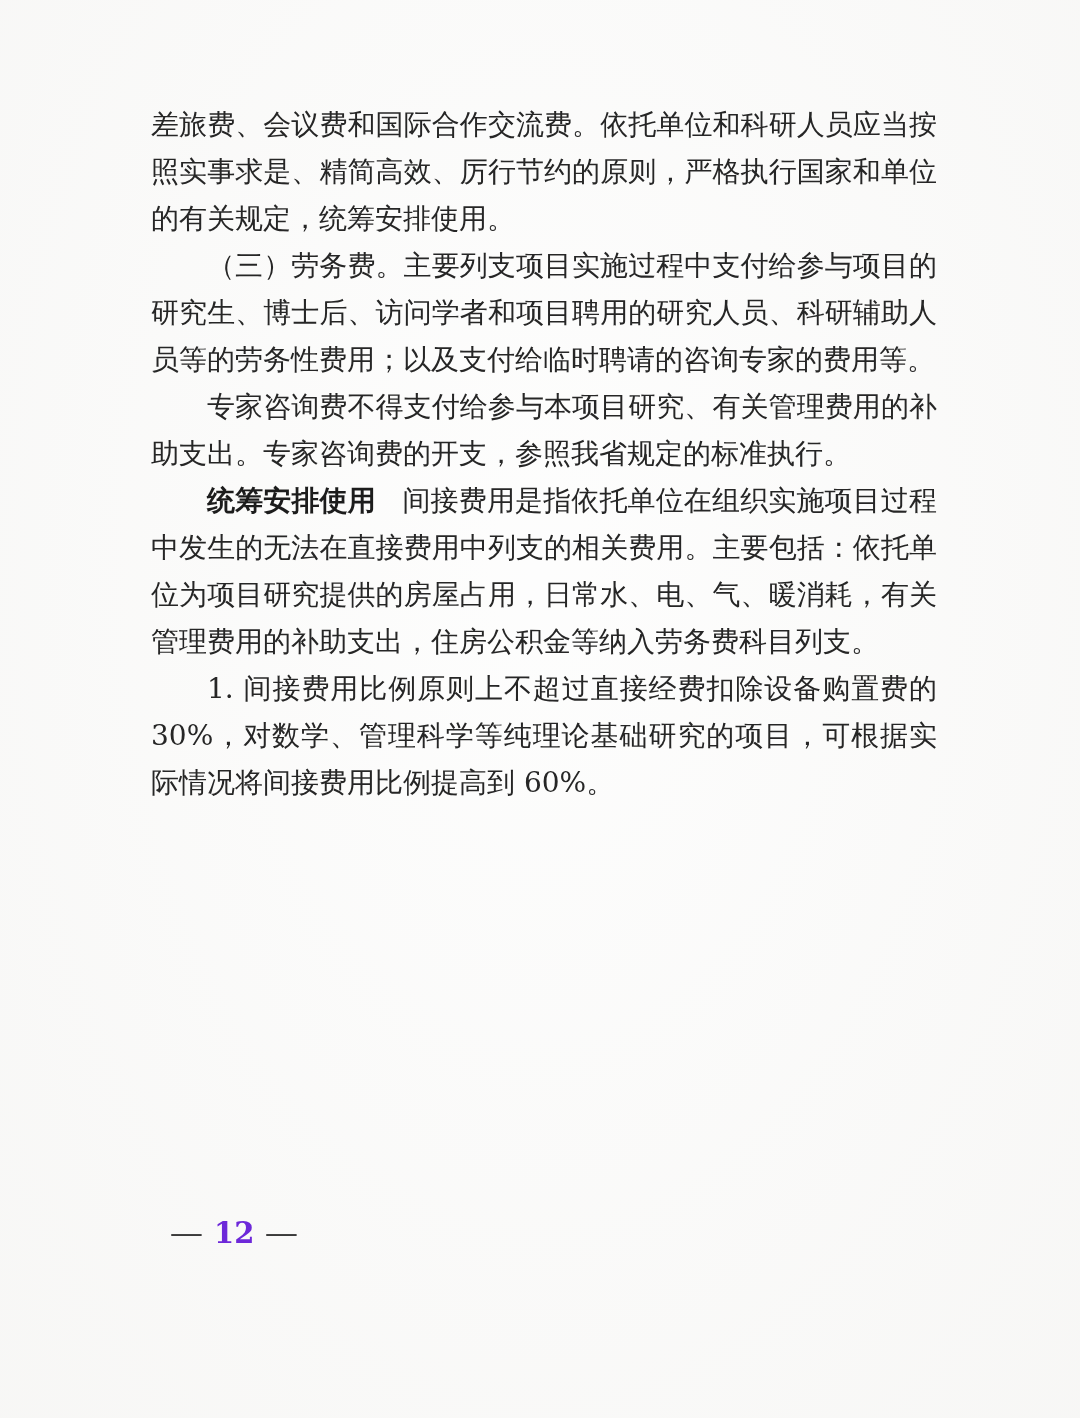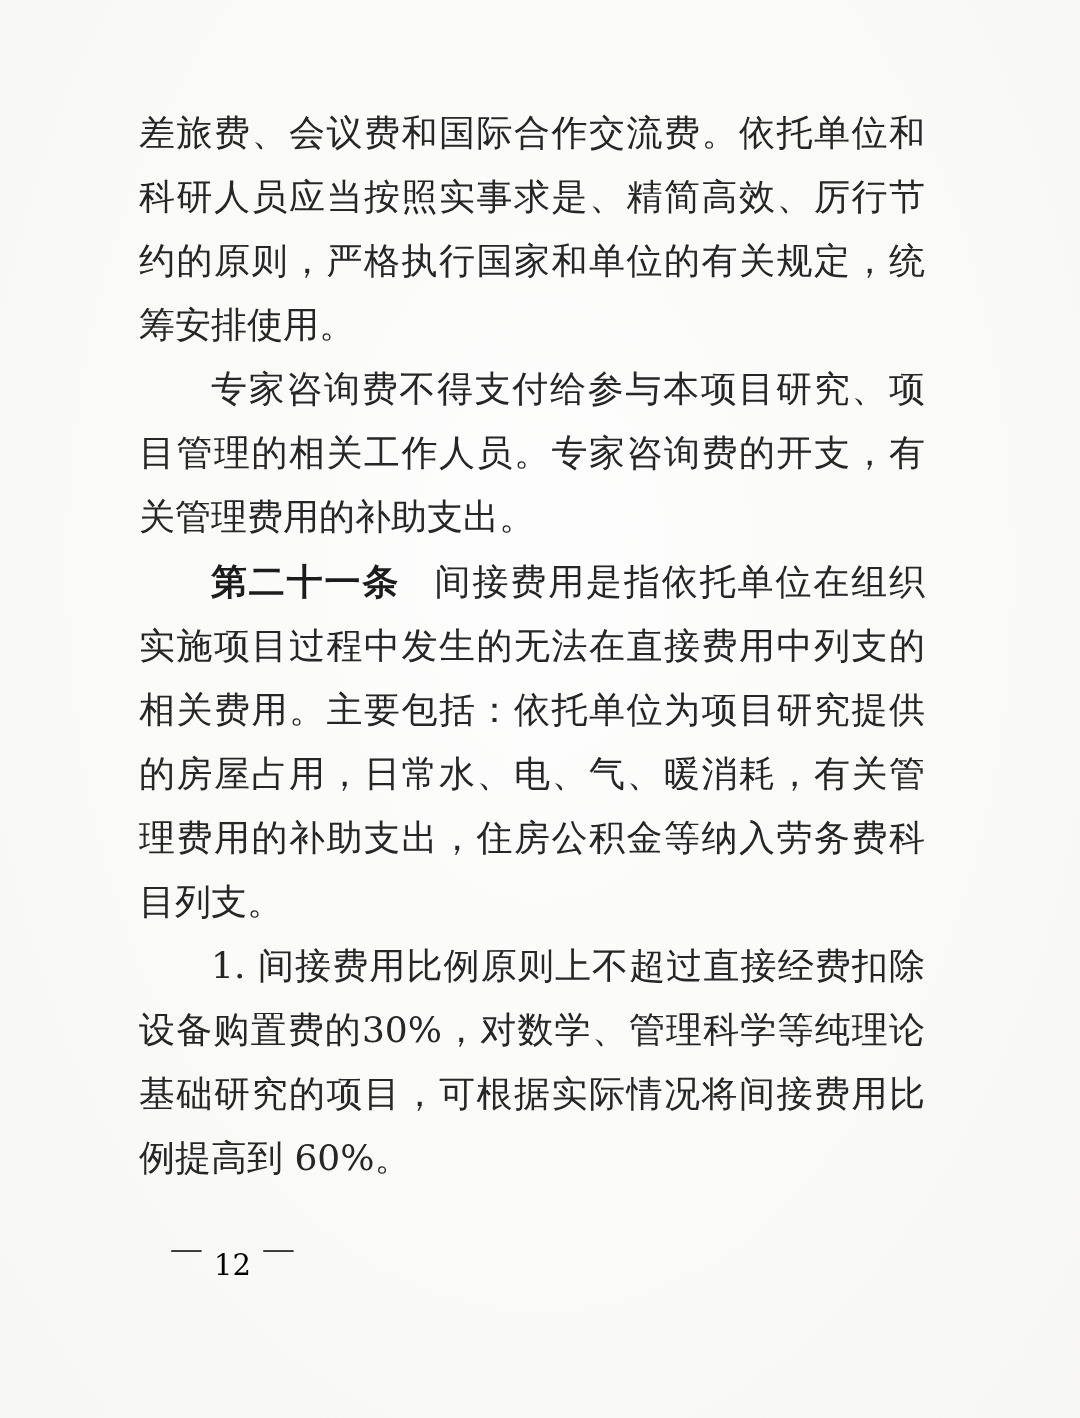"差旅费、会议费和国际合作交流费。依托单位和科研人员应当按照实事求是、精简高效、厉" .content { font-size: 36px -> 28px; left: 139px -> 151px; line-height: 64px -> 47px }
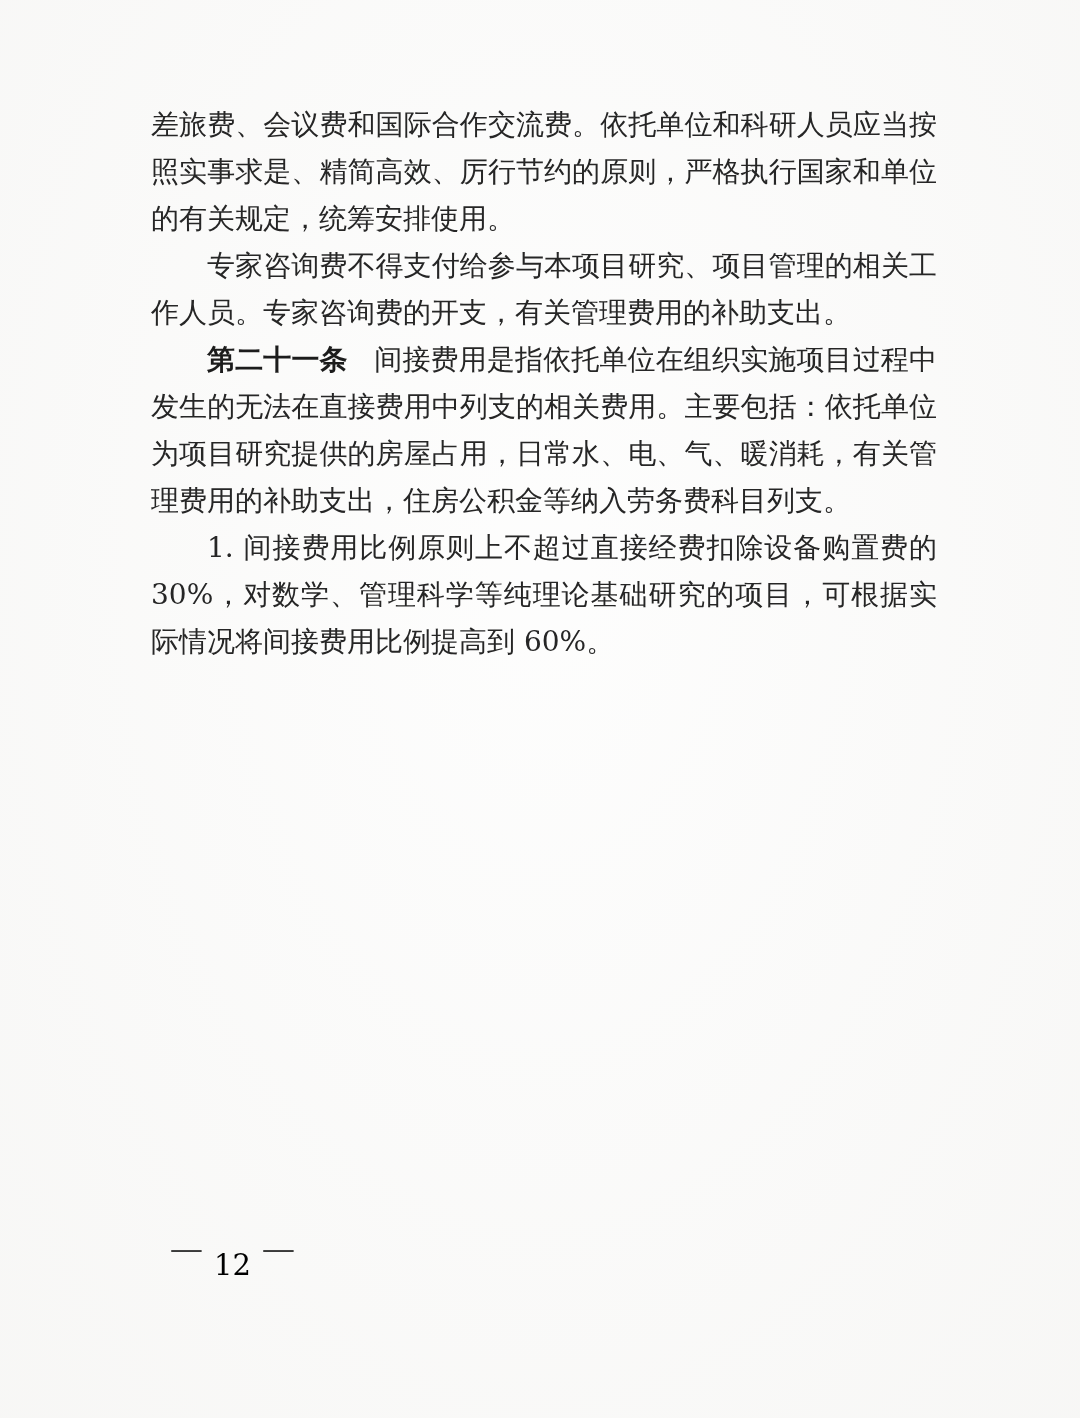"（三）劳务费。主要列支项目实施过程中支付给参与项目的研究生、博士后、访问学者和项" p.para { html: none -> <p>（三）劳务费。主要列支项目实施过程中支付给参与项目的研究生、博士后、访问学者和项目聘用的研究人员、科研辅助人员等的劳务性费用；以及支付给临时聘请的咨询专家的费用等。</p> }
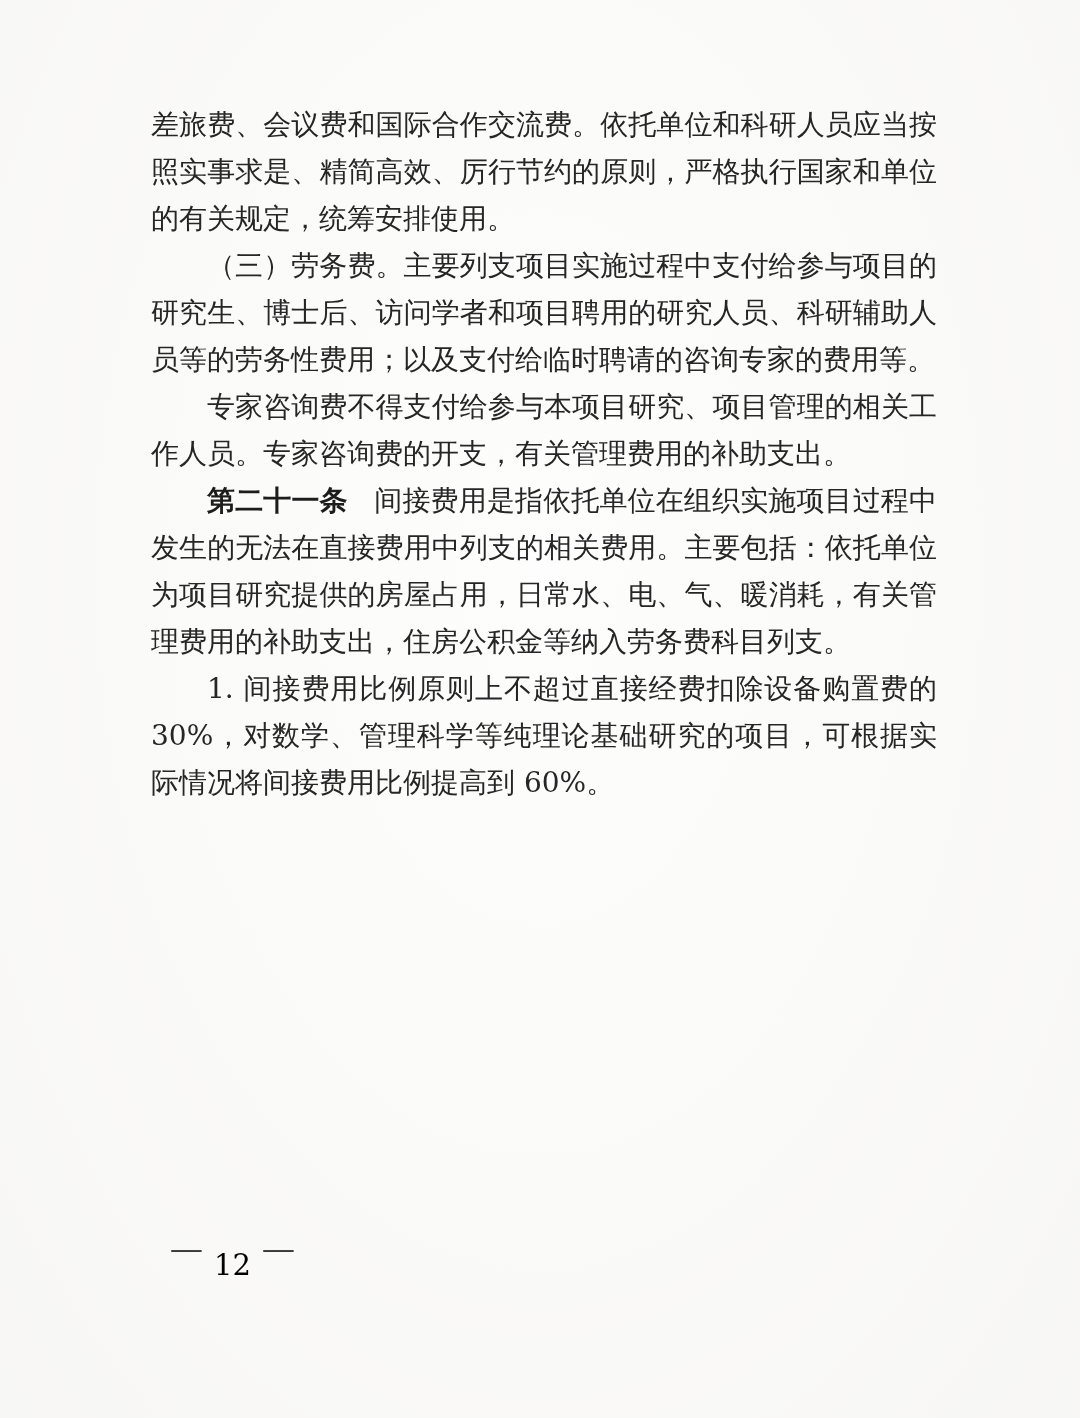"专家咨询费不得支付给参与本项目研究、项目管理的相关工作人员。专家咨询费的开支，有" p.para { text: 项目管理的相关工作人员。专家咨询费的开支，有关管理费用的补助支出 -> 有关管理费用的补助支出。专家咨询费的开支，参照我省规定的标准执行 }
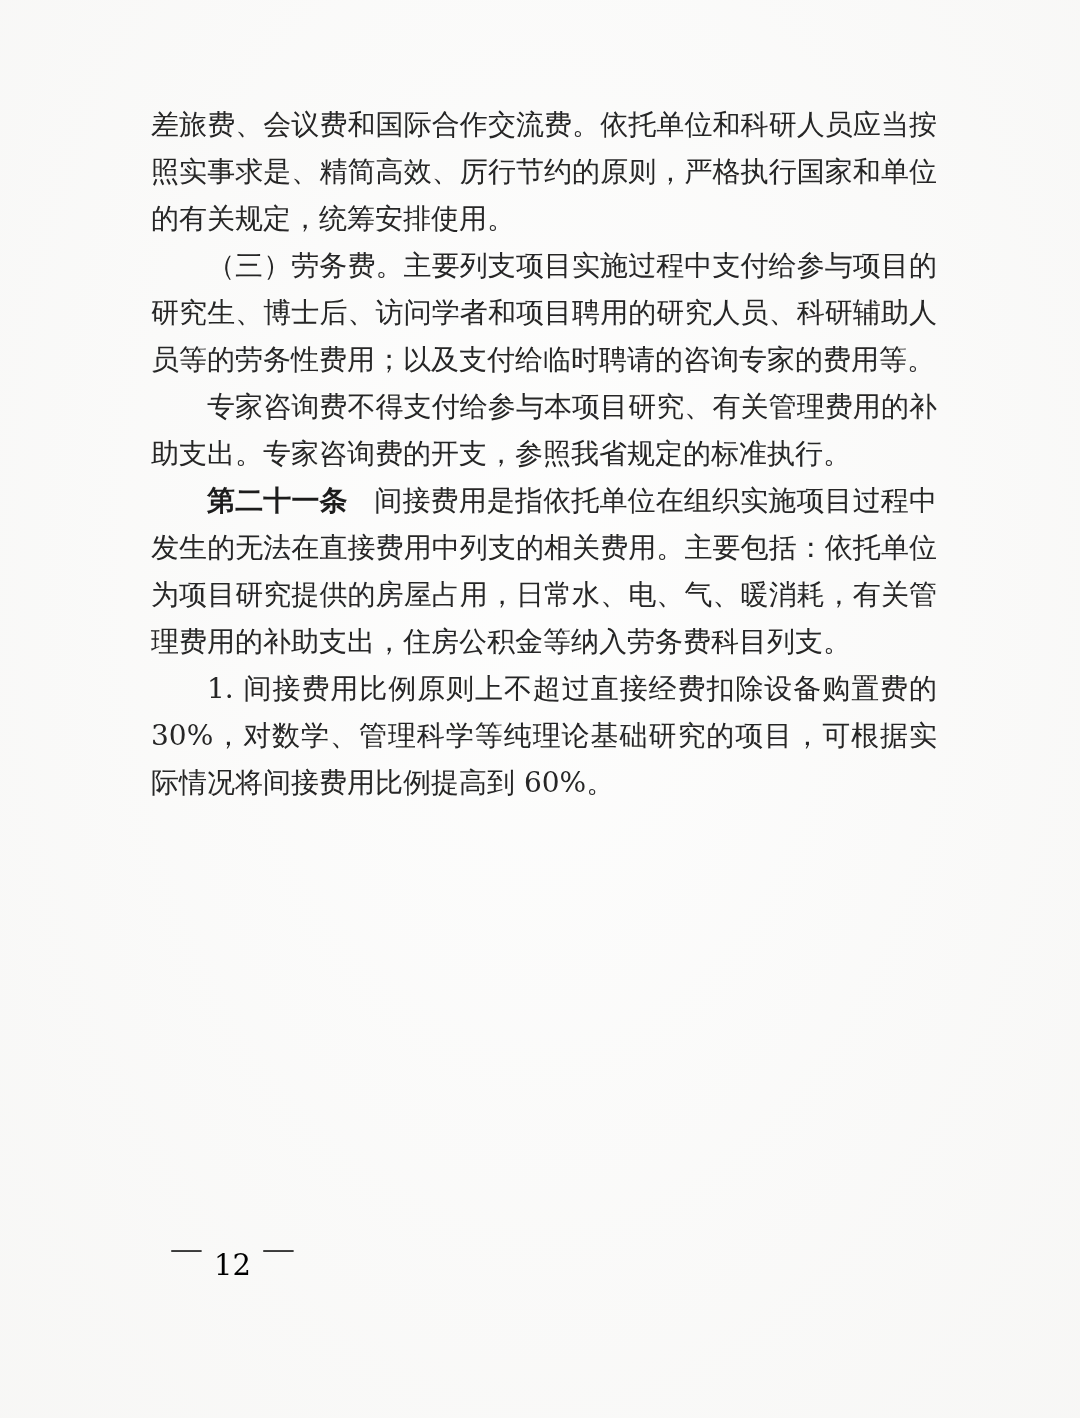"第二十一条" span.article-no { text: 第二十一条 -> 统筹安排使用 }
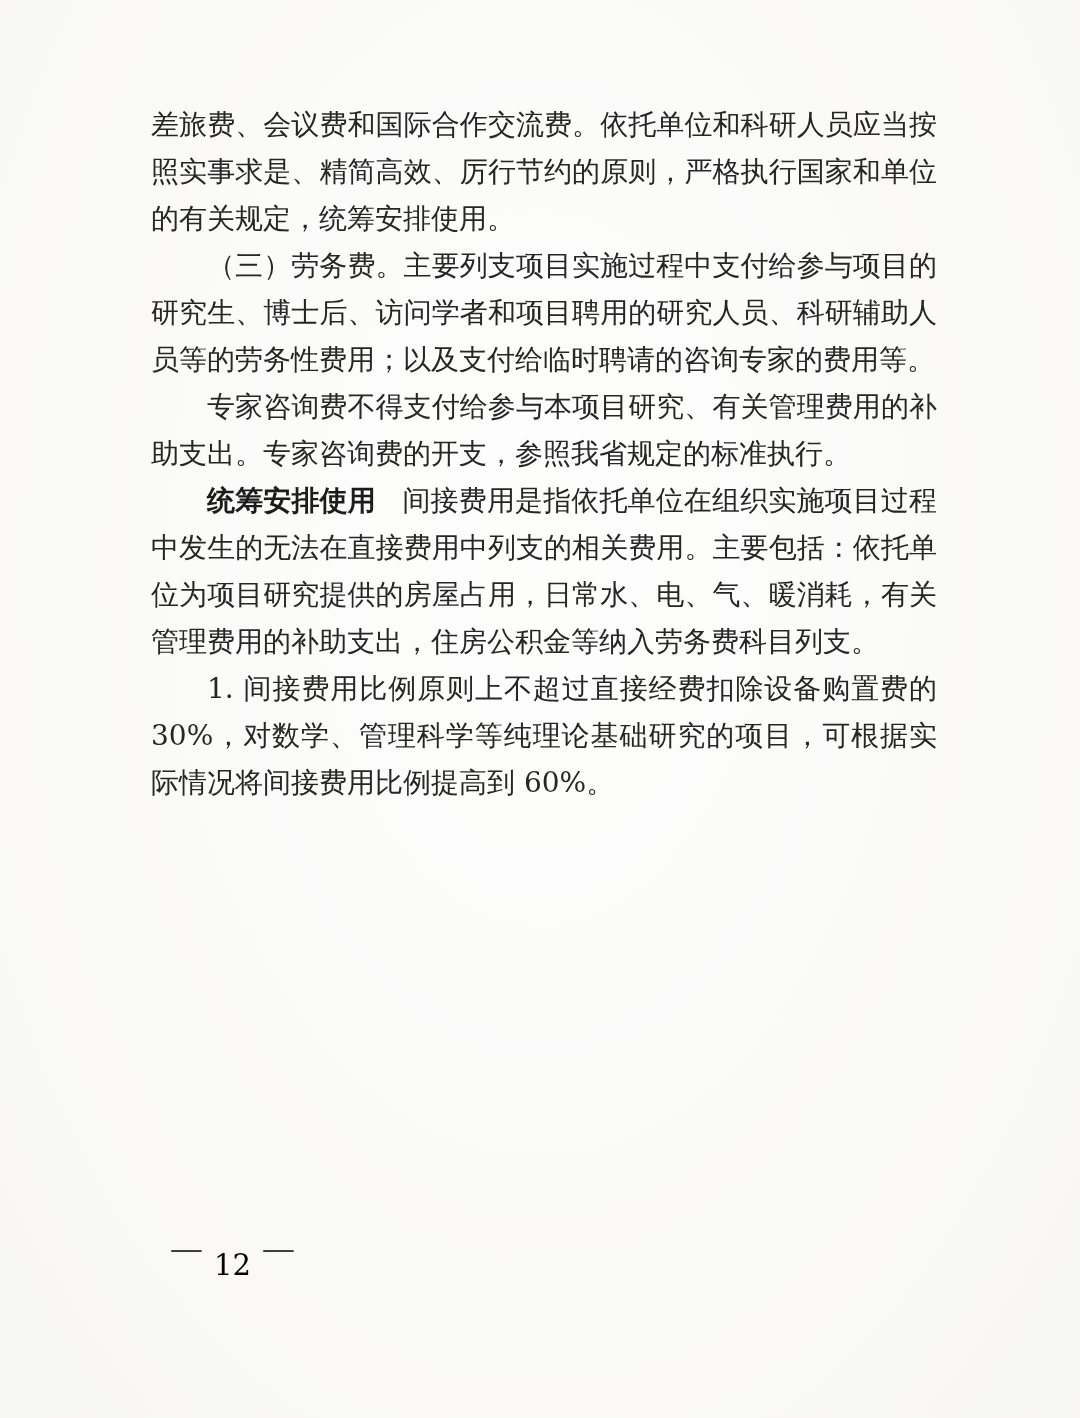"12" .footer .pagenum { color: #000000 -> #6d28d9; font-weight: normal -> bold; margin-top: 32px -> none }
